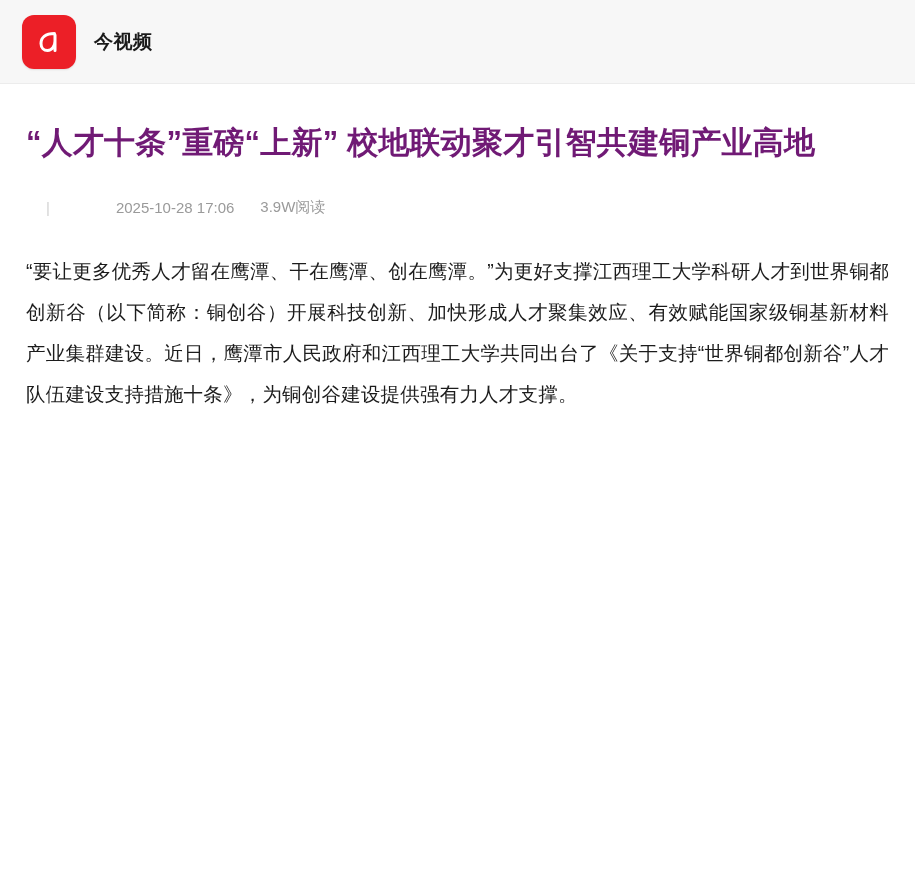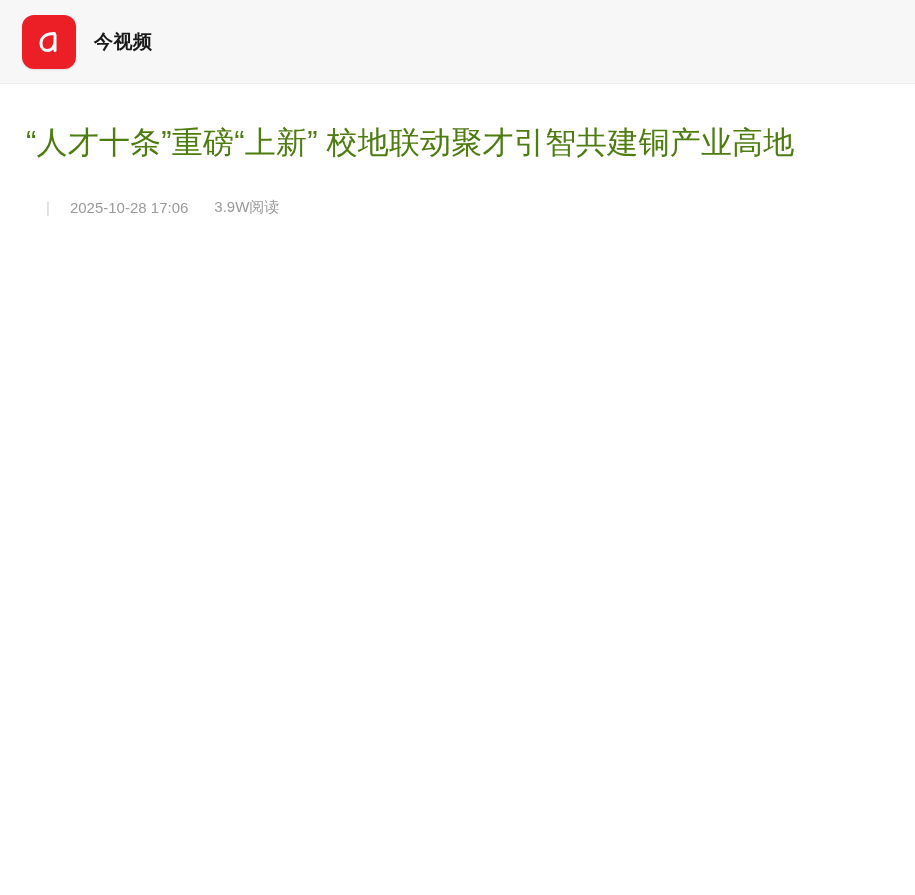"“人才十条”重磅“上新” 校地联动聚才引智共建铜产业高地" .headline { color: #4d7c0f -> #701a75; font-weight: normal -> bold }
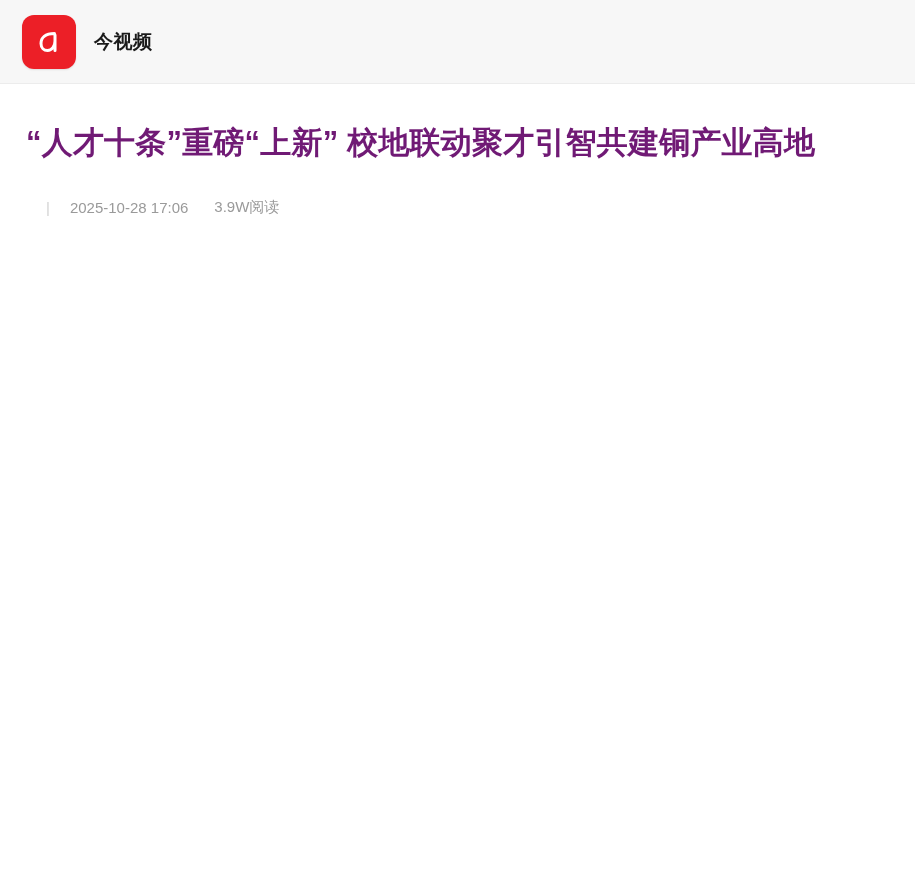"2025-10-28 17:06" .meta .date { margin-left: none -> 46px }
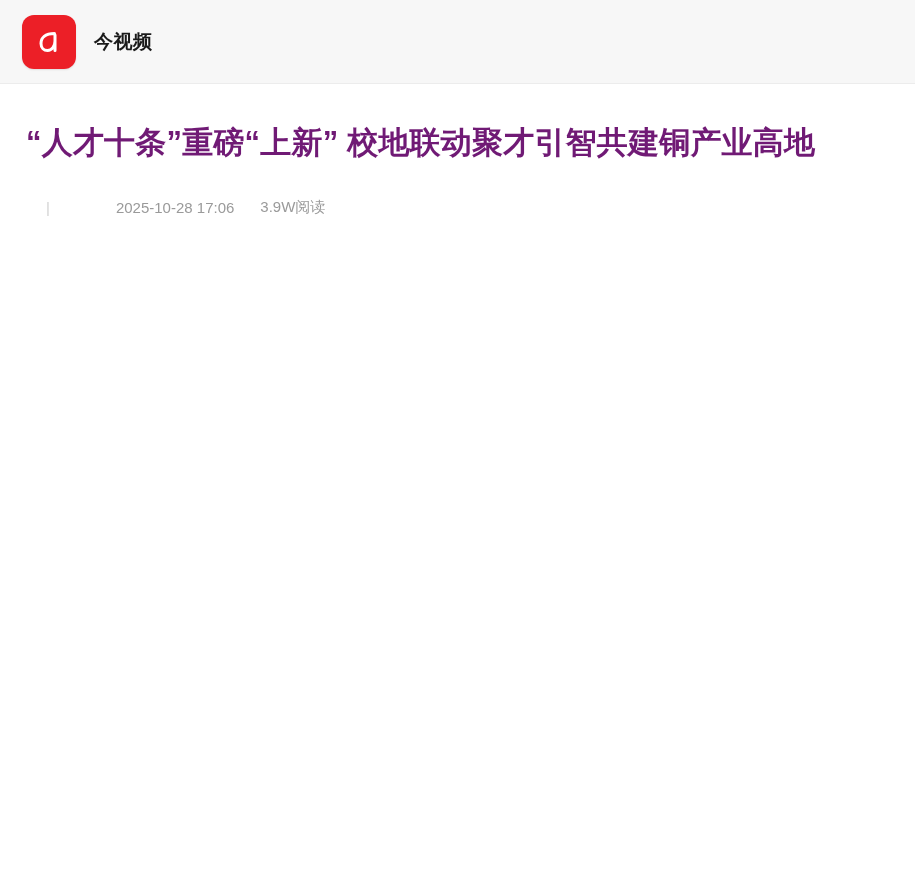"“要让更多优秀人才留在鹰潭、干在鹰潭、创在鹰潭。”为更好支撑江西理工大学科研人才" p.body-p { html: none -> <p>“要让更多优秀人才留在鹰潭、干在鹰潭、创在鹰潭。”为更好支撑江西理工大学科研人才到世界铜都创新谷（以下简称：铜创谷）开展科技创新、加快形成人才聚集效应、有效赋能国家级铜基新材料产业集群建设。近日，鹰潭市人民政府和江西理工大学共同出台了《关于支持“世界铜都创新谷”人才队伍建设支持措施十条》，为铜创谷建设提供强有力人才支撑。</p> }
